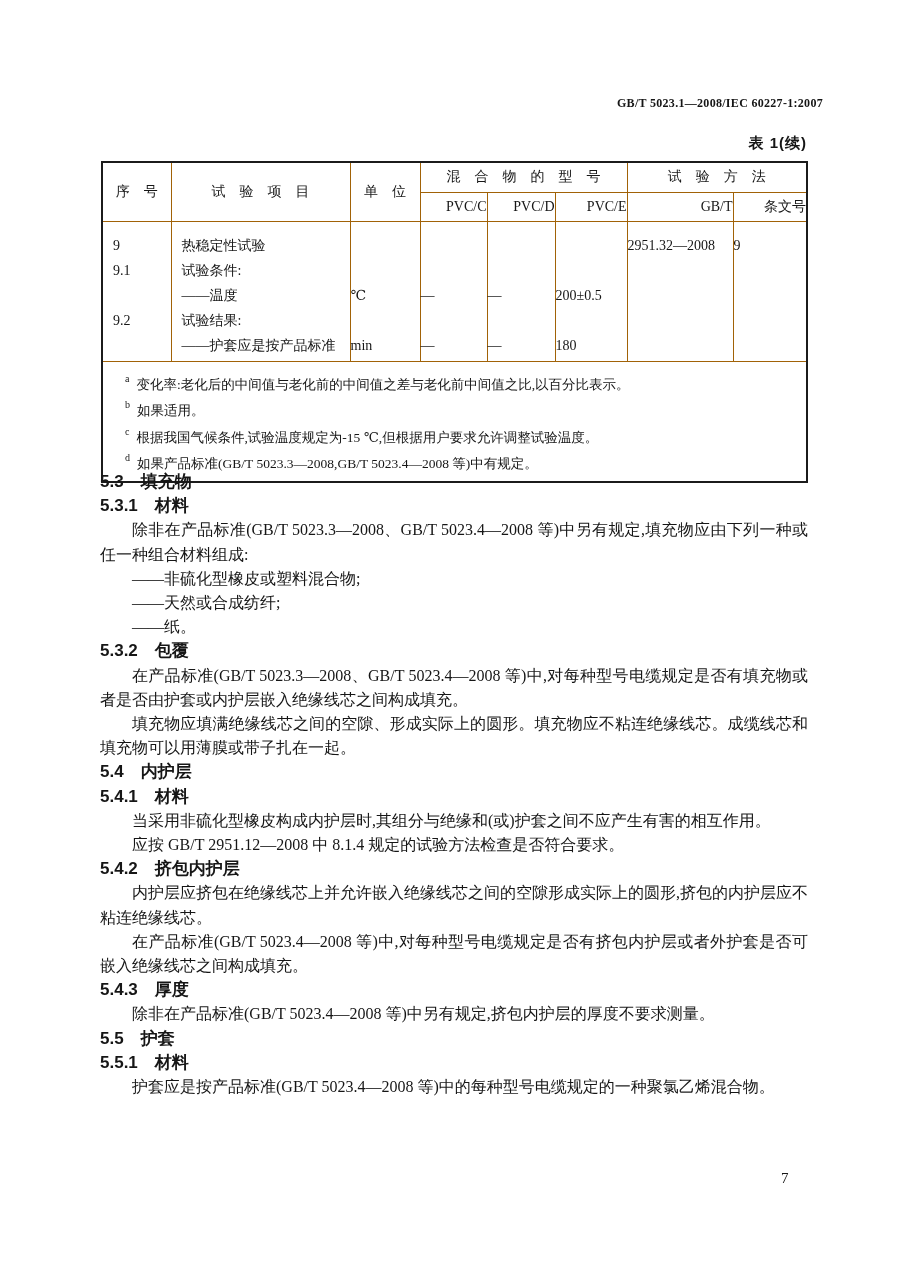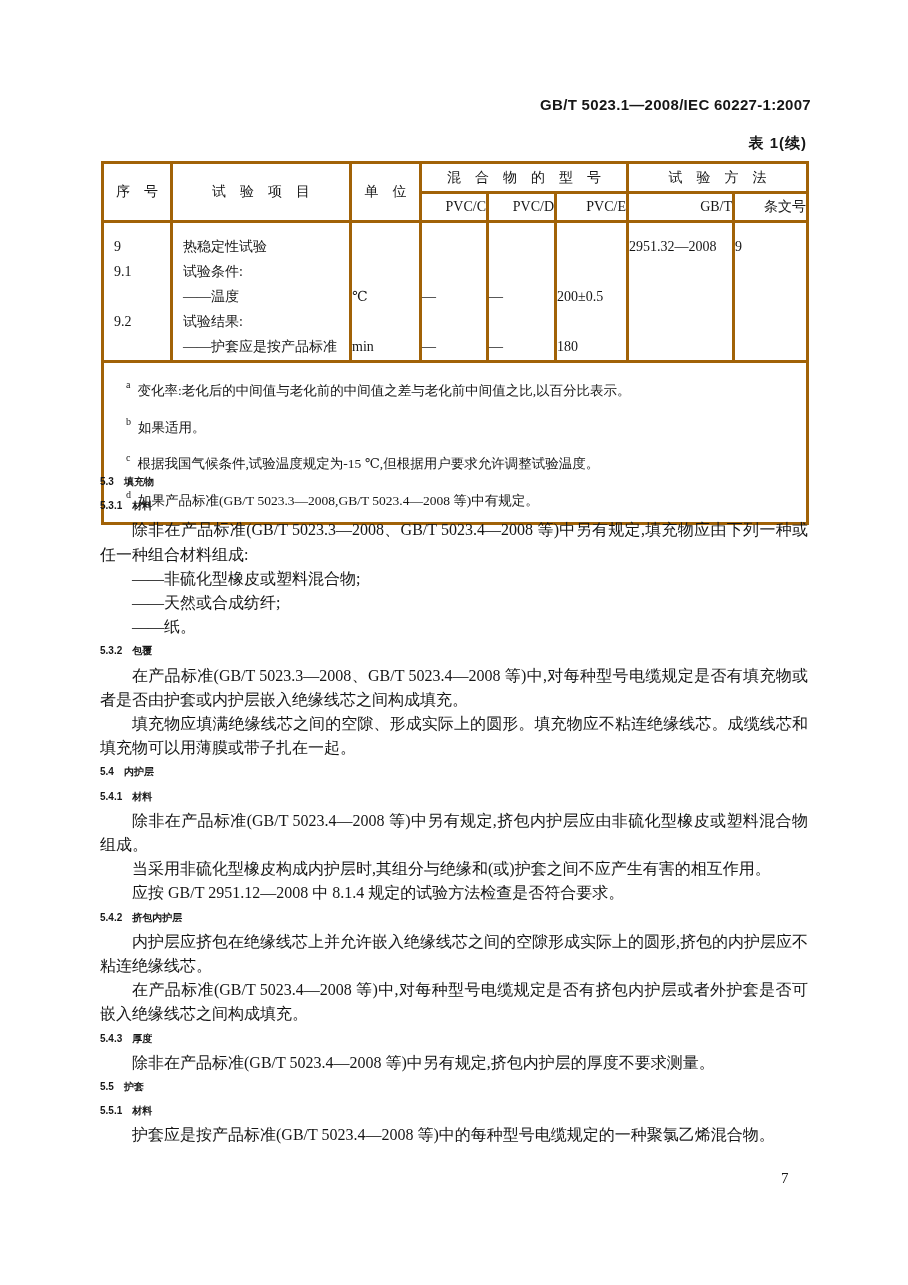"GB/T 5023.1—2008/IEC 60227-1:2007" .doc-header { font-family: Liberation Sans, sans-serif -> Liberation Serif, serif; font-size: 15px -> 12px; right: 97px -> 85px }
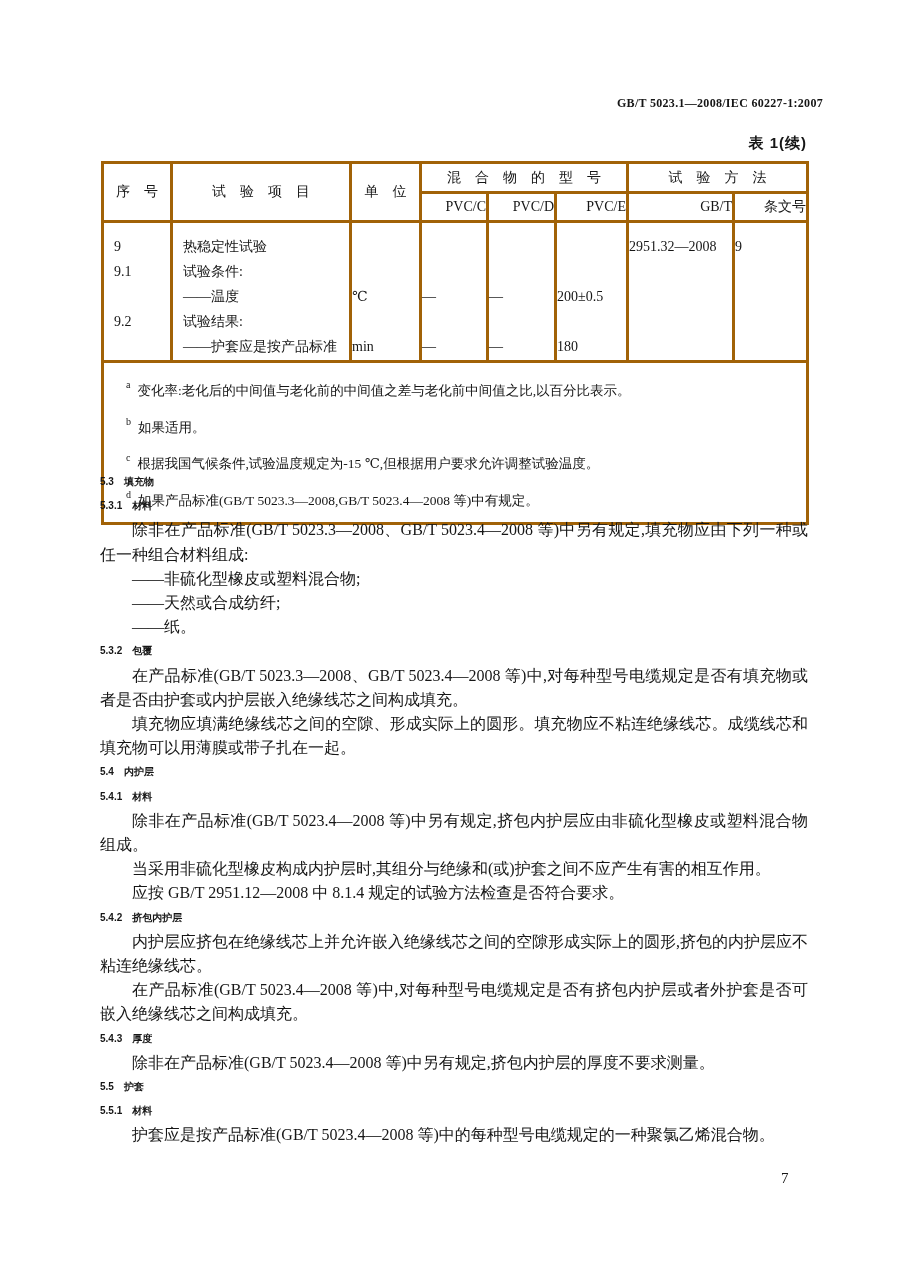"混 合 物 的 型" .spec th, .spec td { border: 3px solid #a16207 -> 1px solid #a16207 }
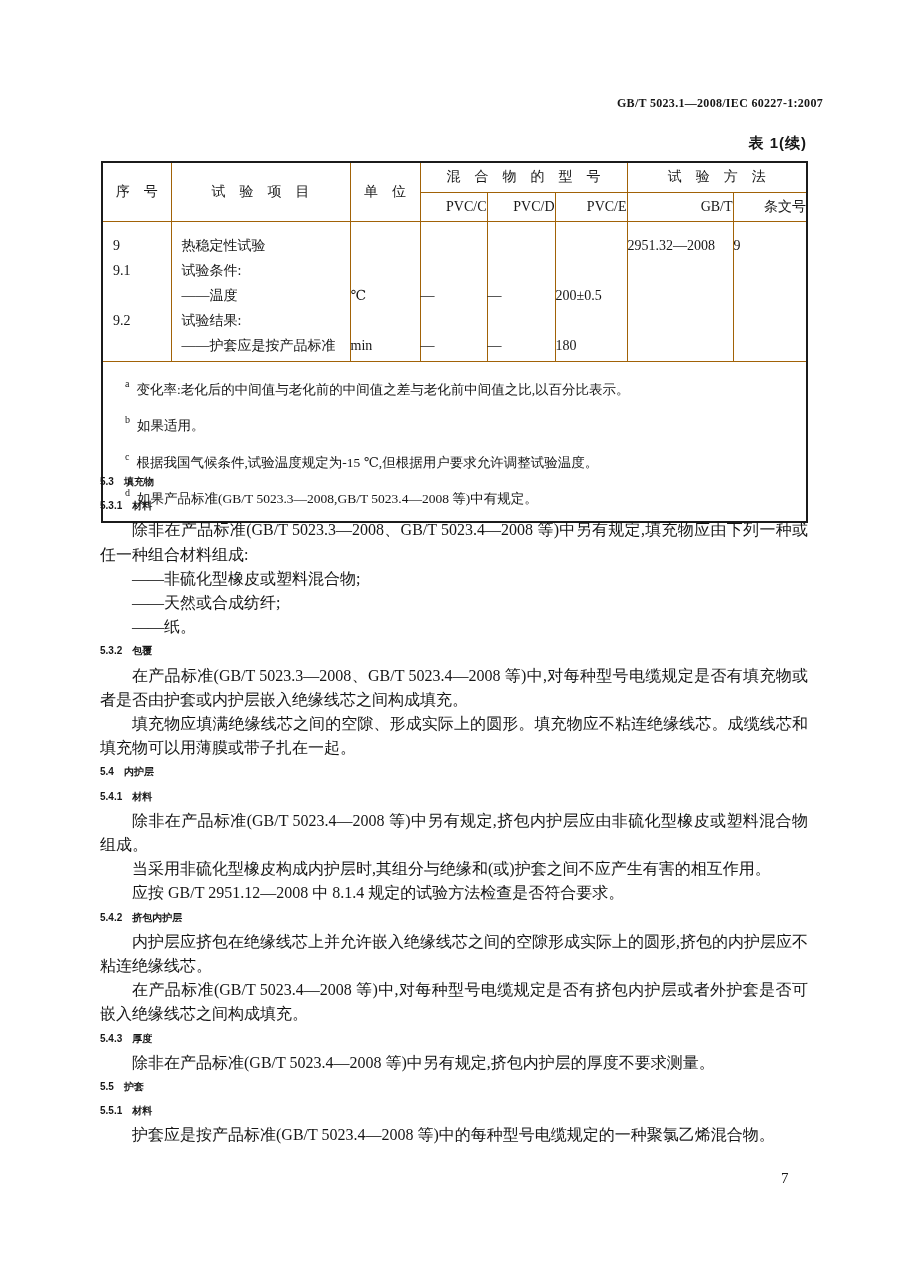"a变化率:老化后的中间值与老化前的中间值之差与老化前中间值之比,以百分比表示。" .fn { line-height: 32px -> 22px }
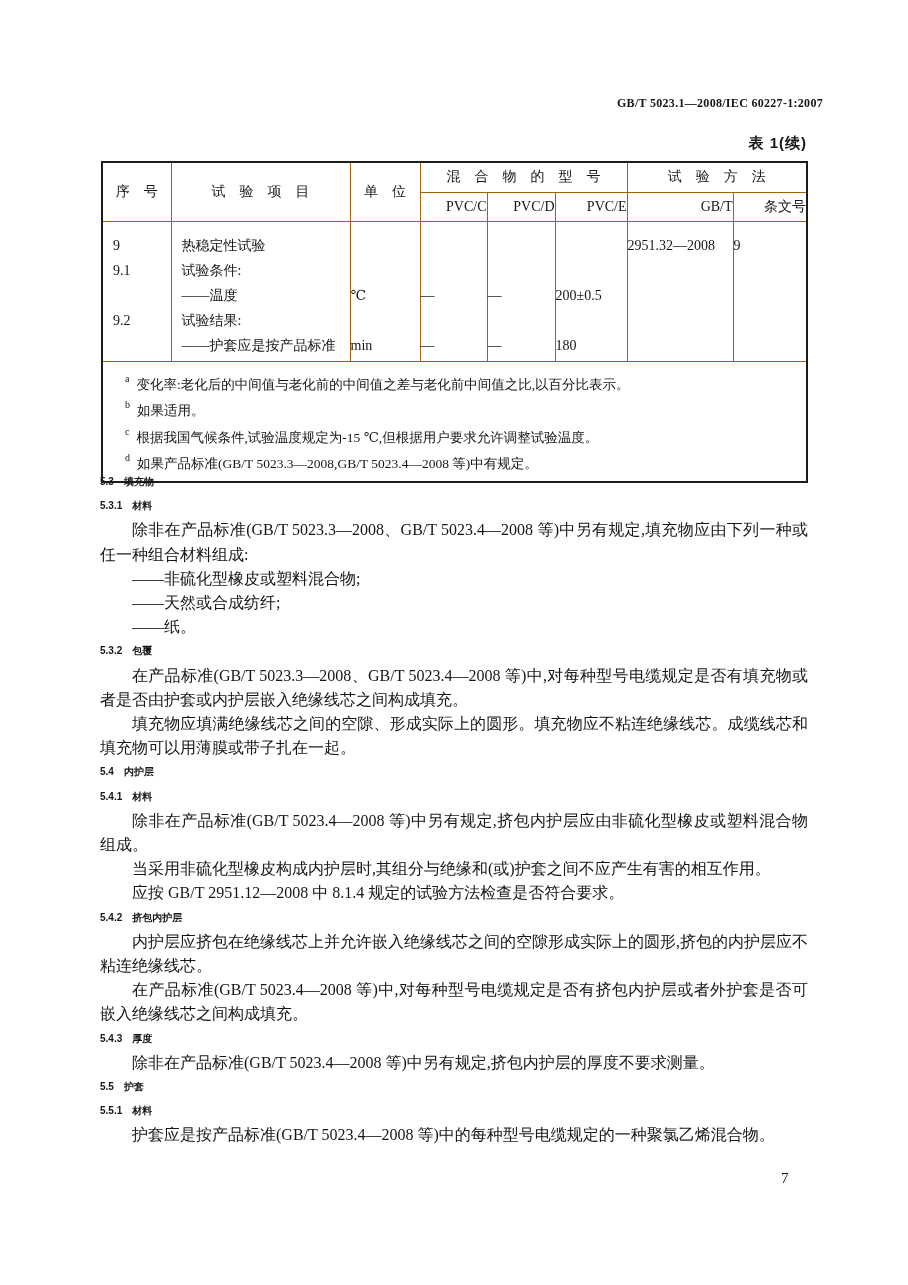"5.3 填充物" .content p.heading { font-size: 10px -> 17px }
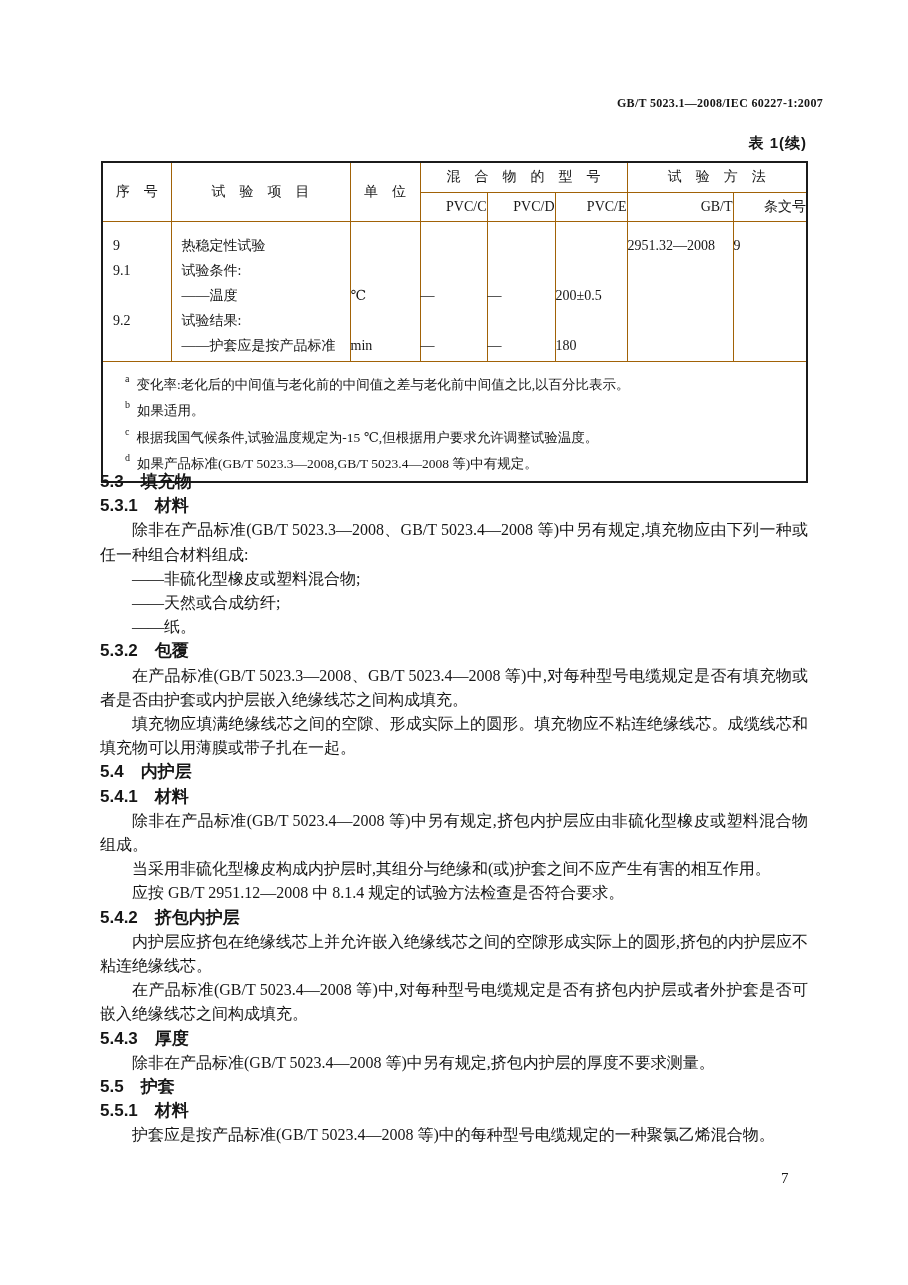"除非在产品标准(GB/T 5023.4—2008" p.para { html: <p>除非在产品标准(GB/T 5023.4—2008 等)中另有规定,挤包内护层应由非硫化型橡皮或塑料混合物组成。</p> -> none }
